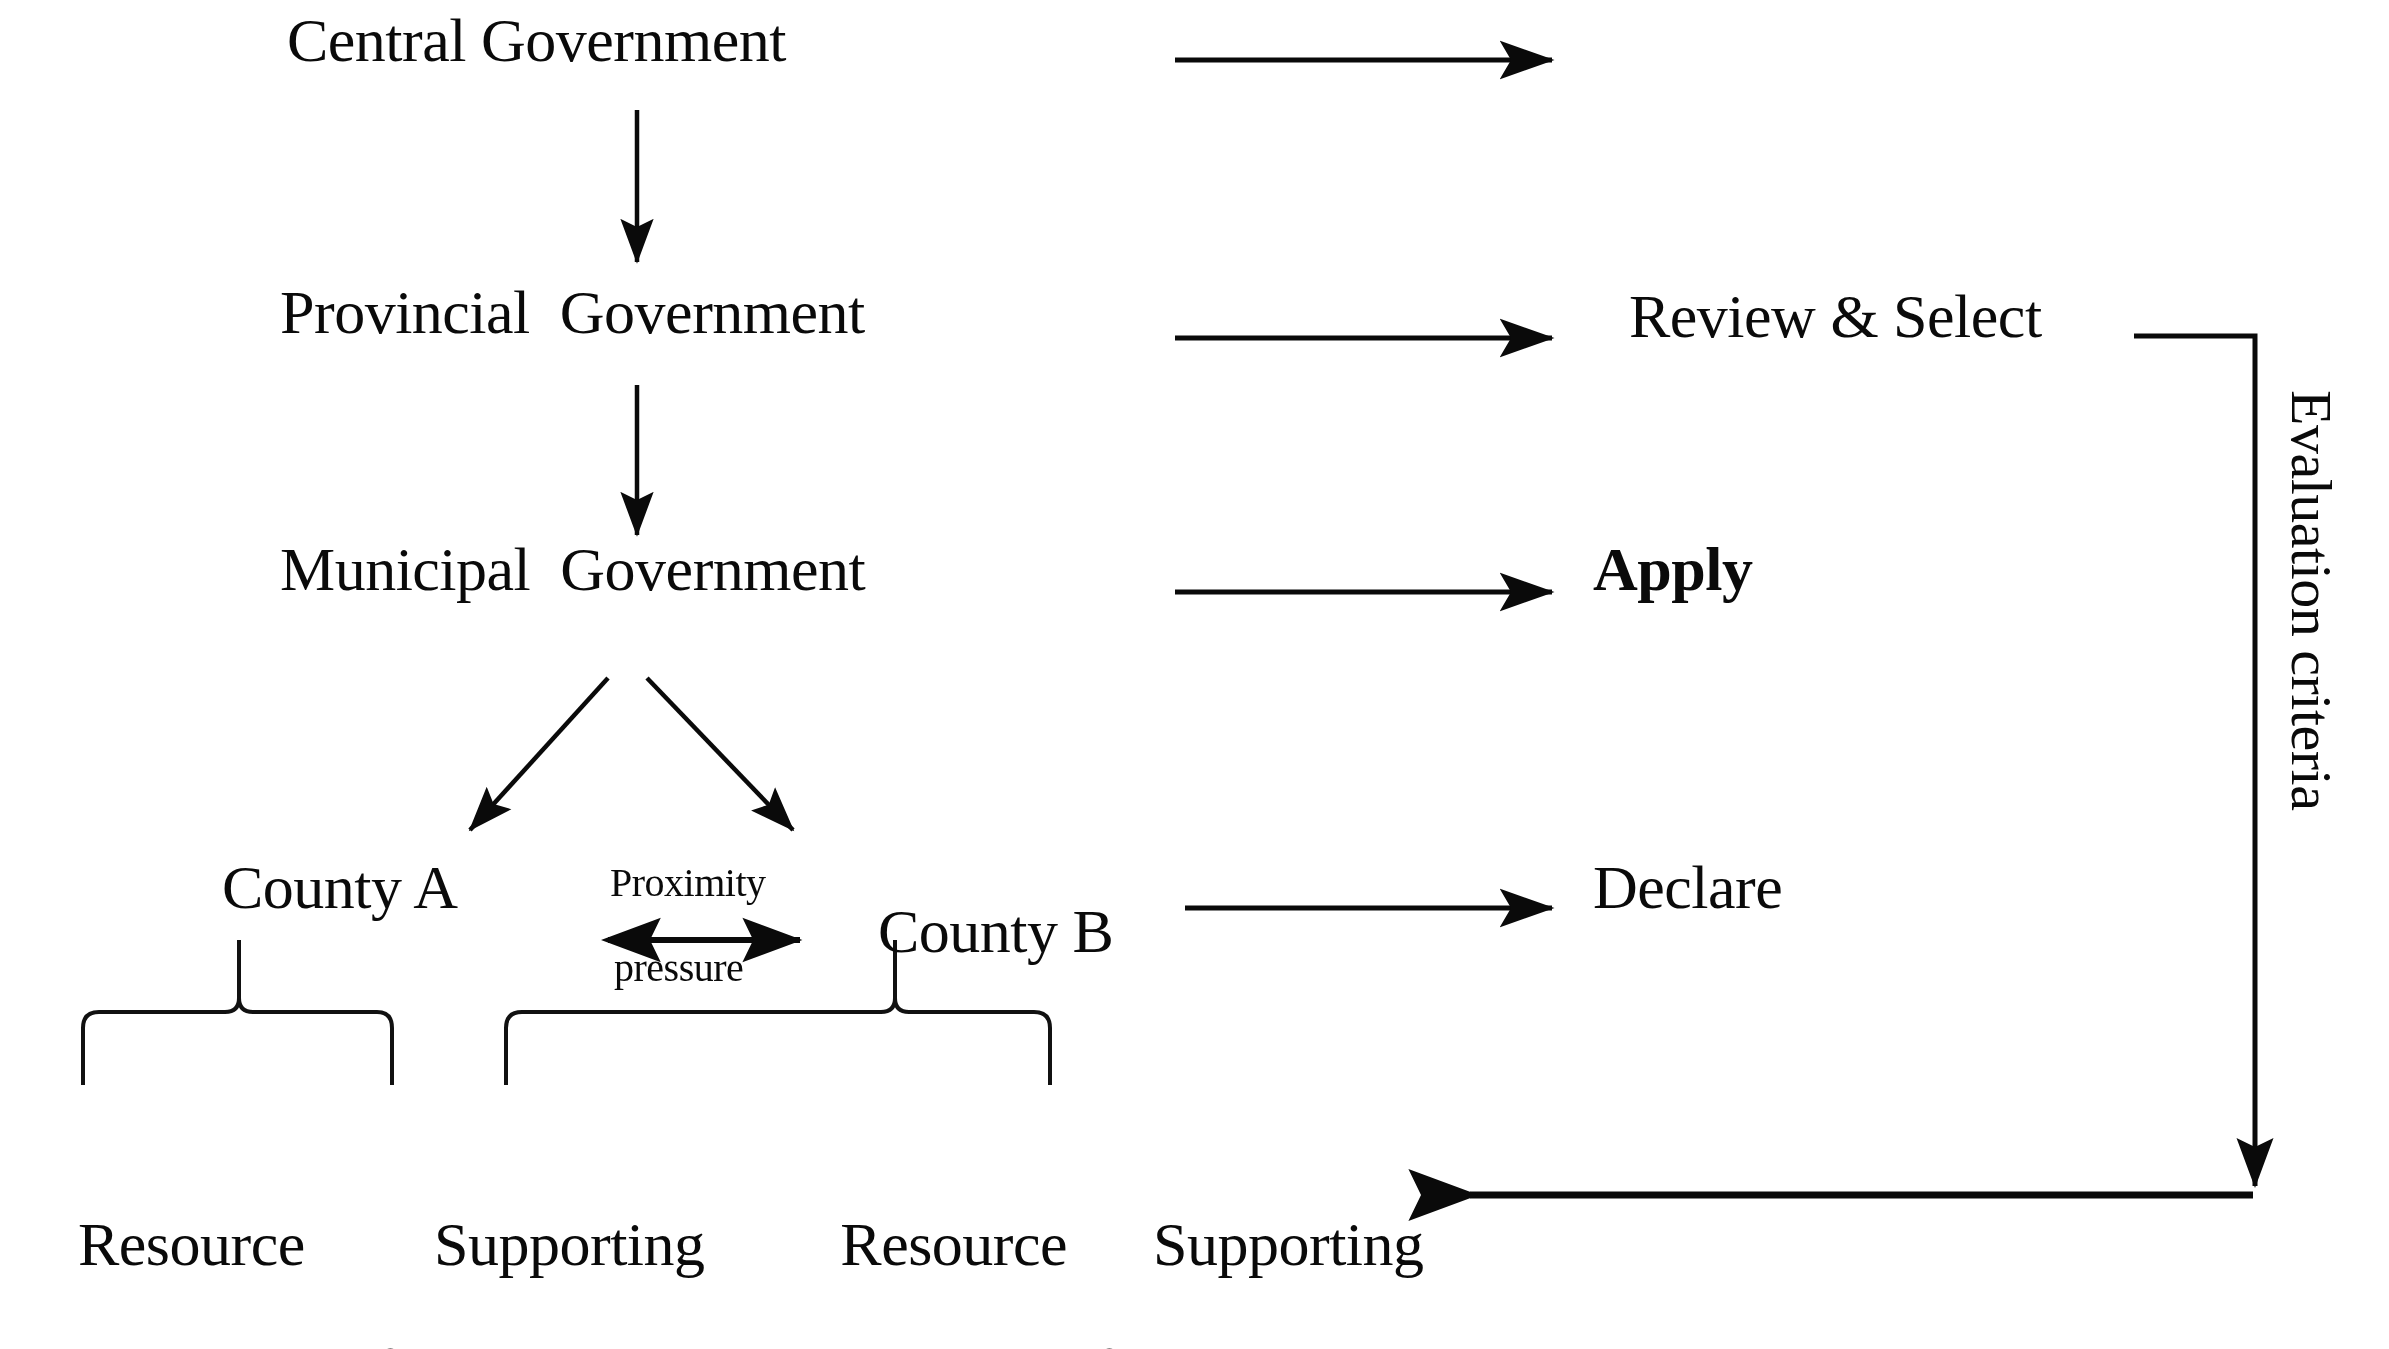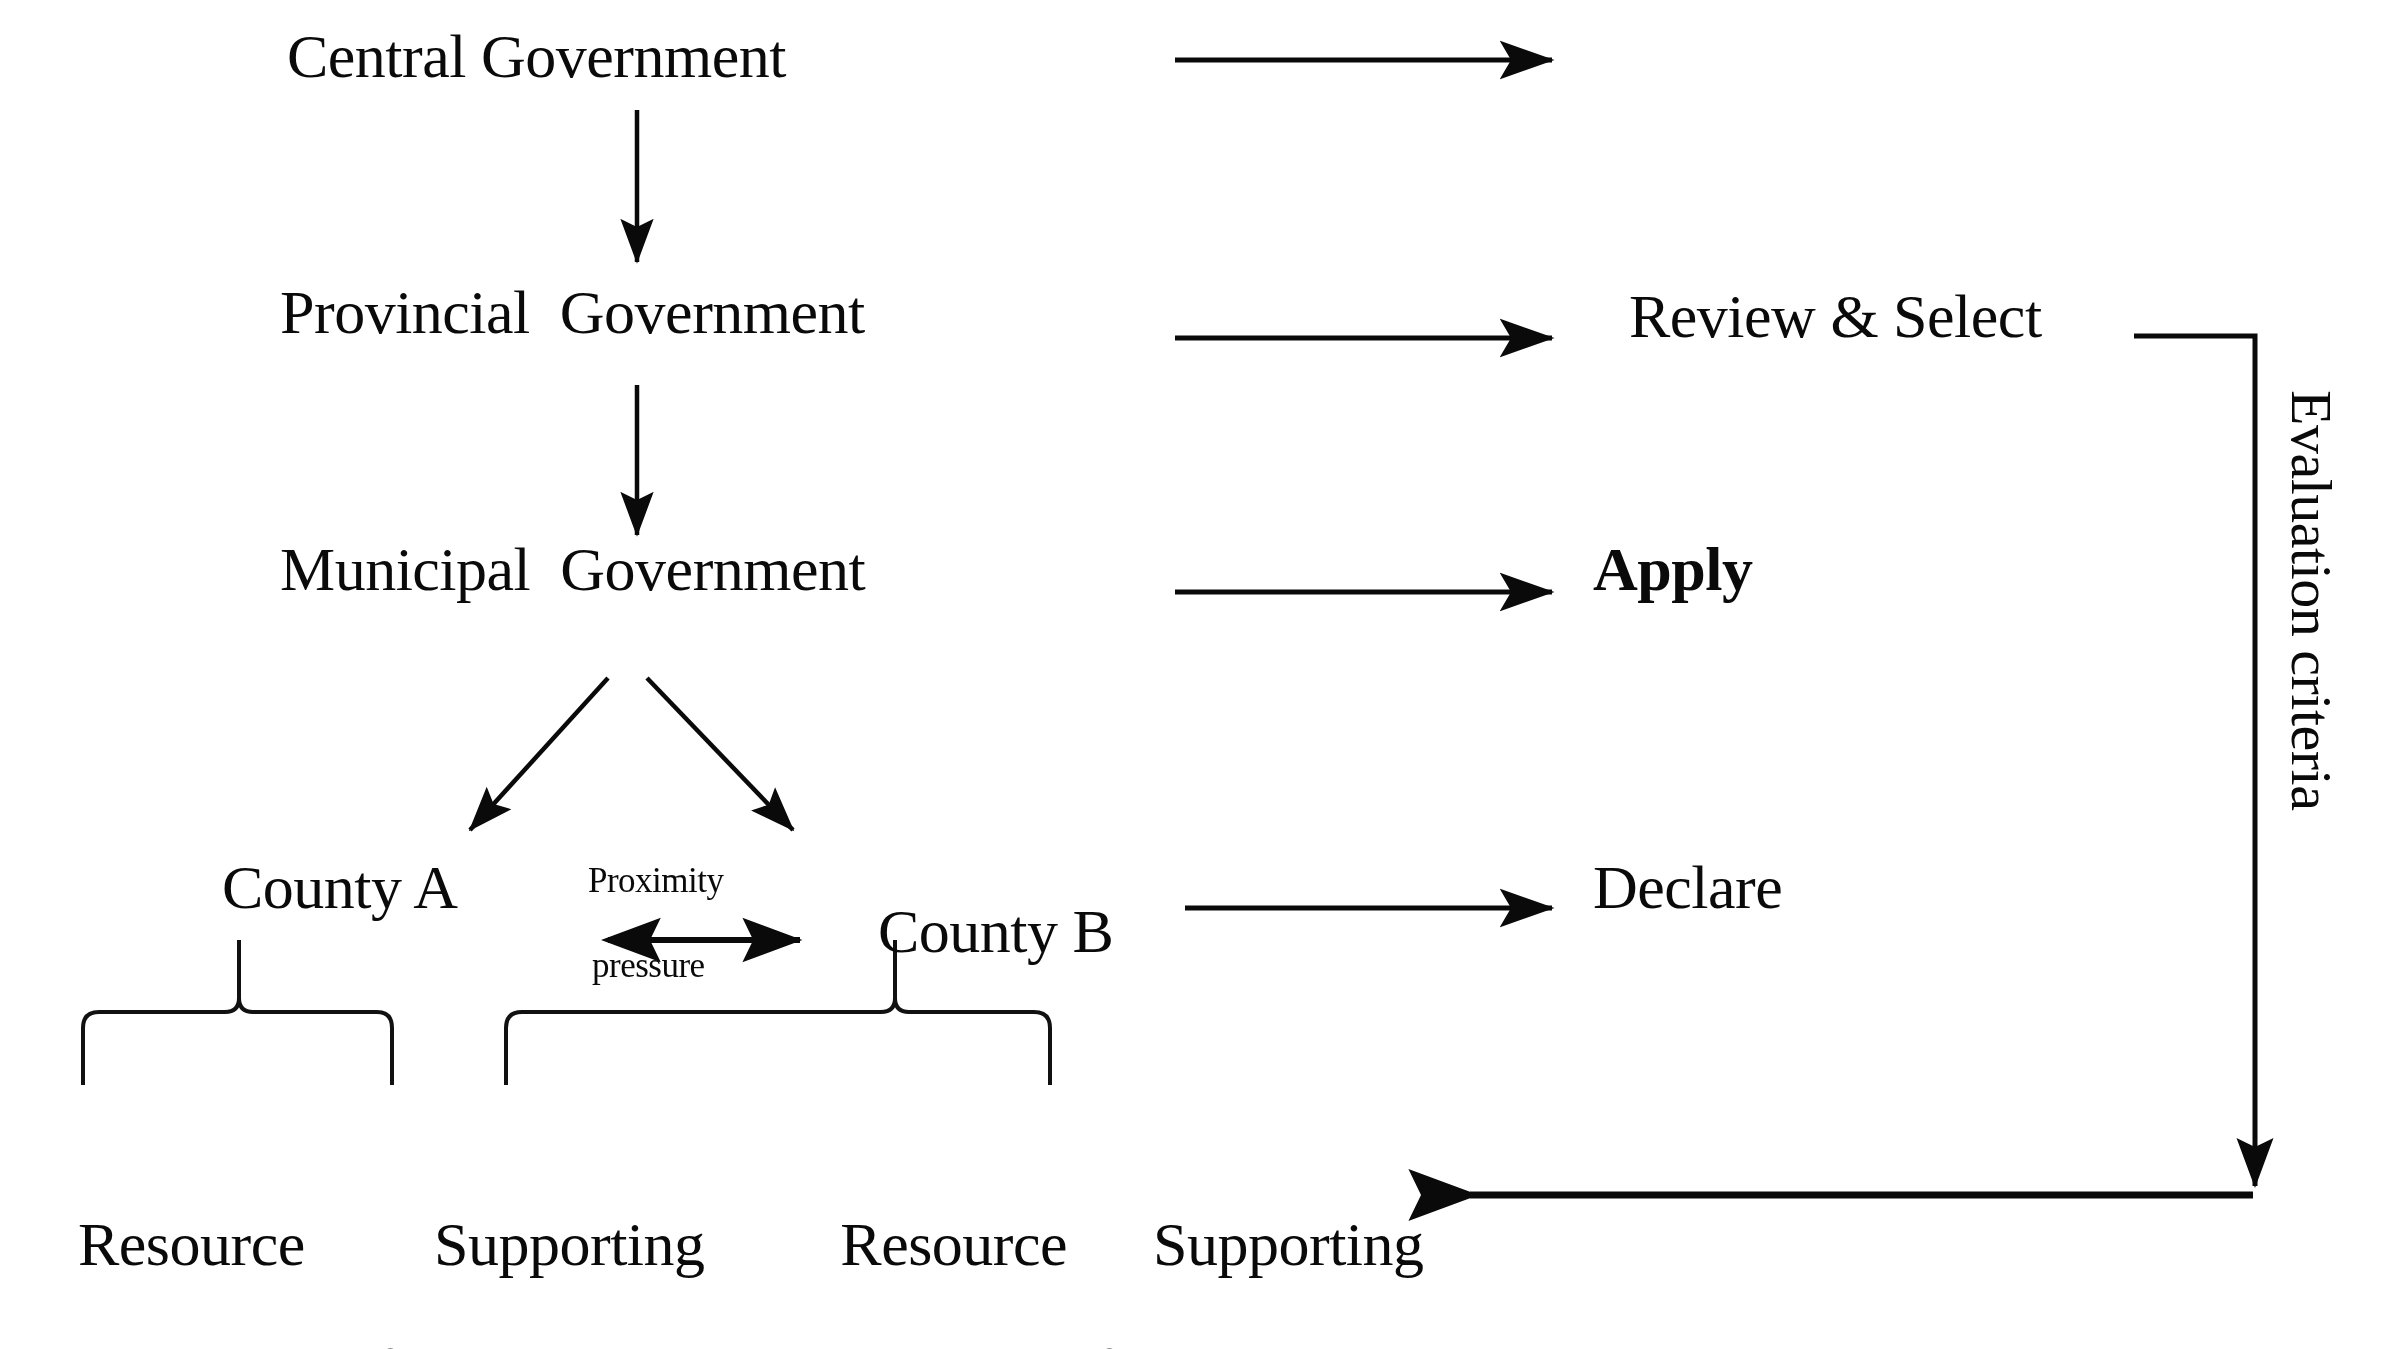"Central Government" div.lbl { margin-top: 16px -> none }
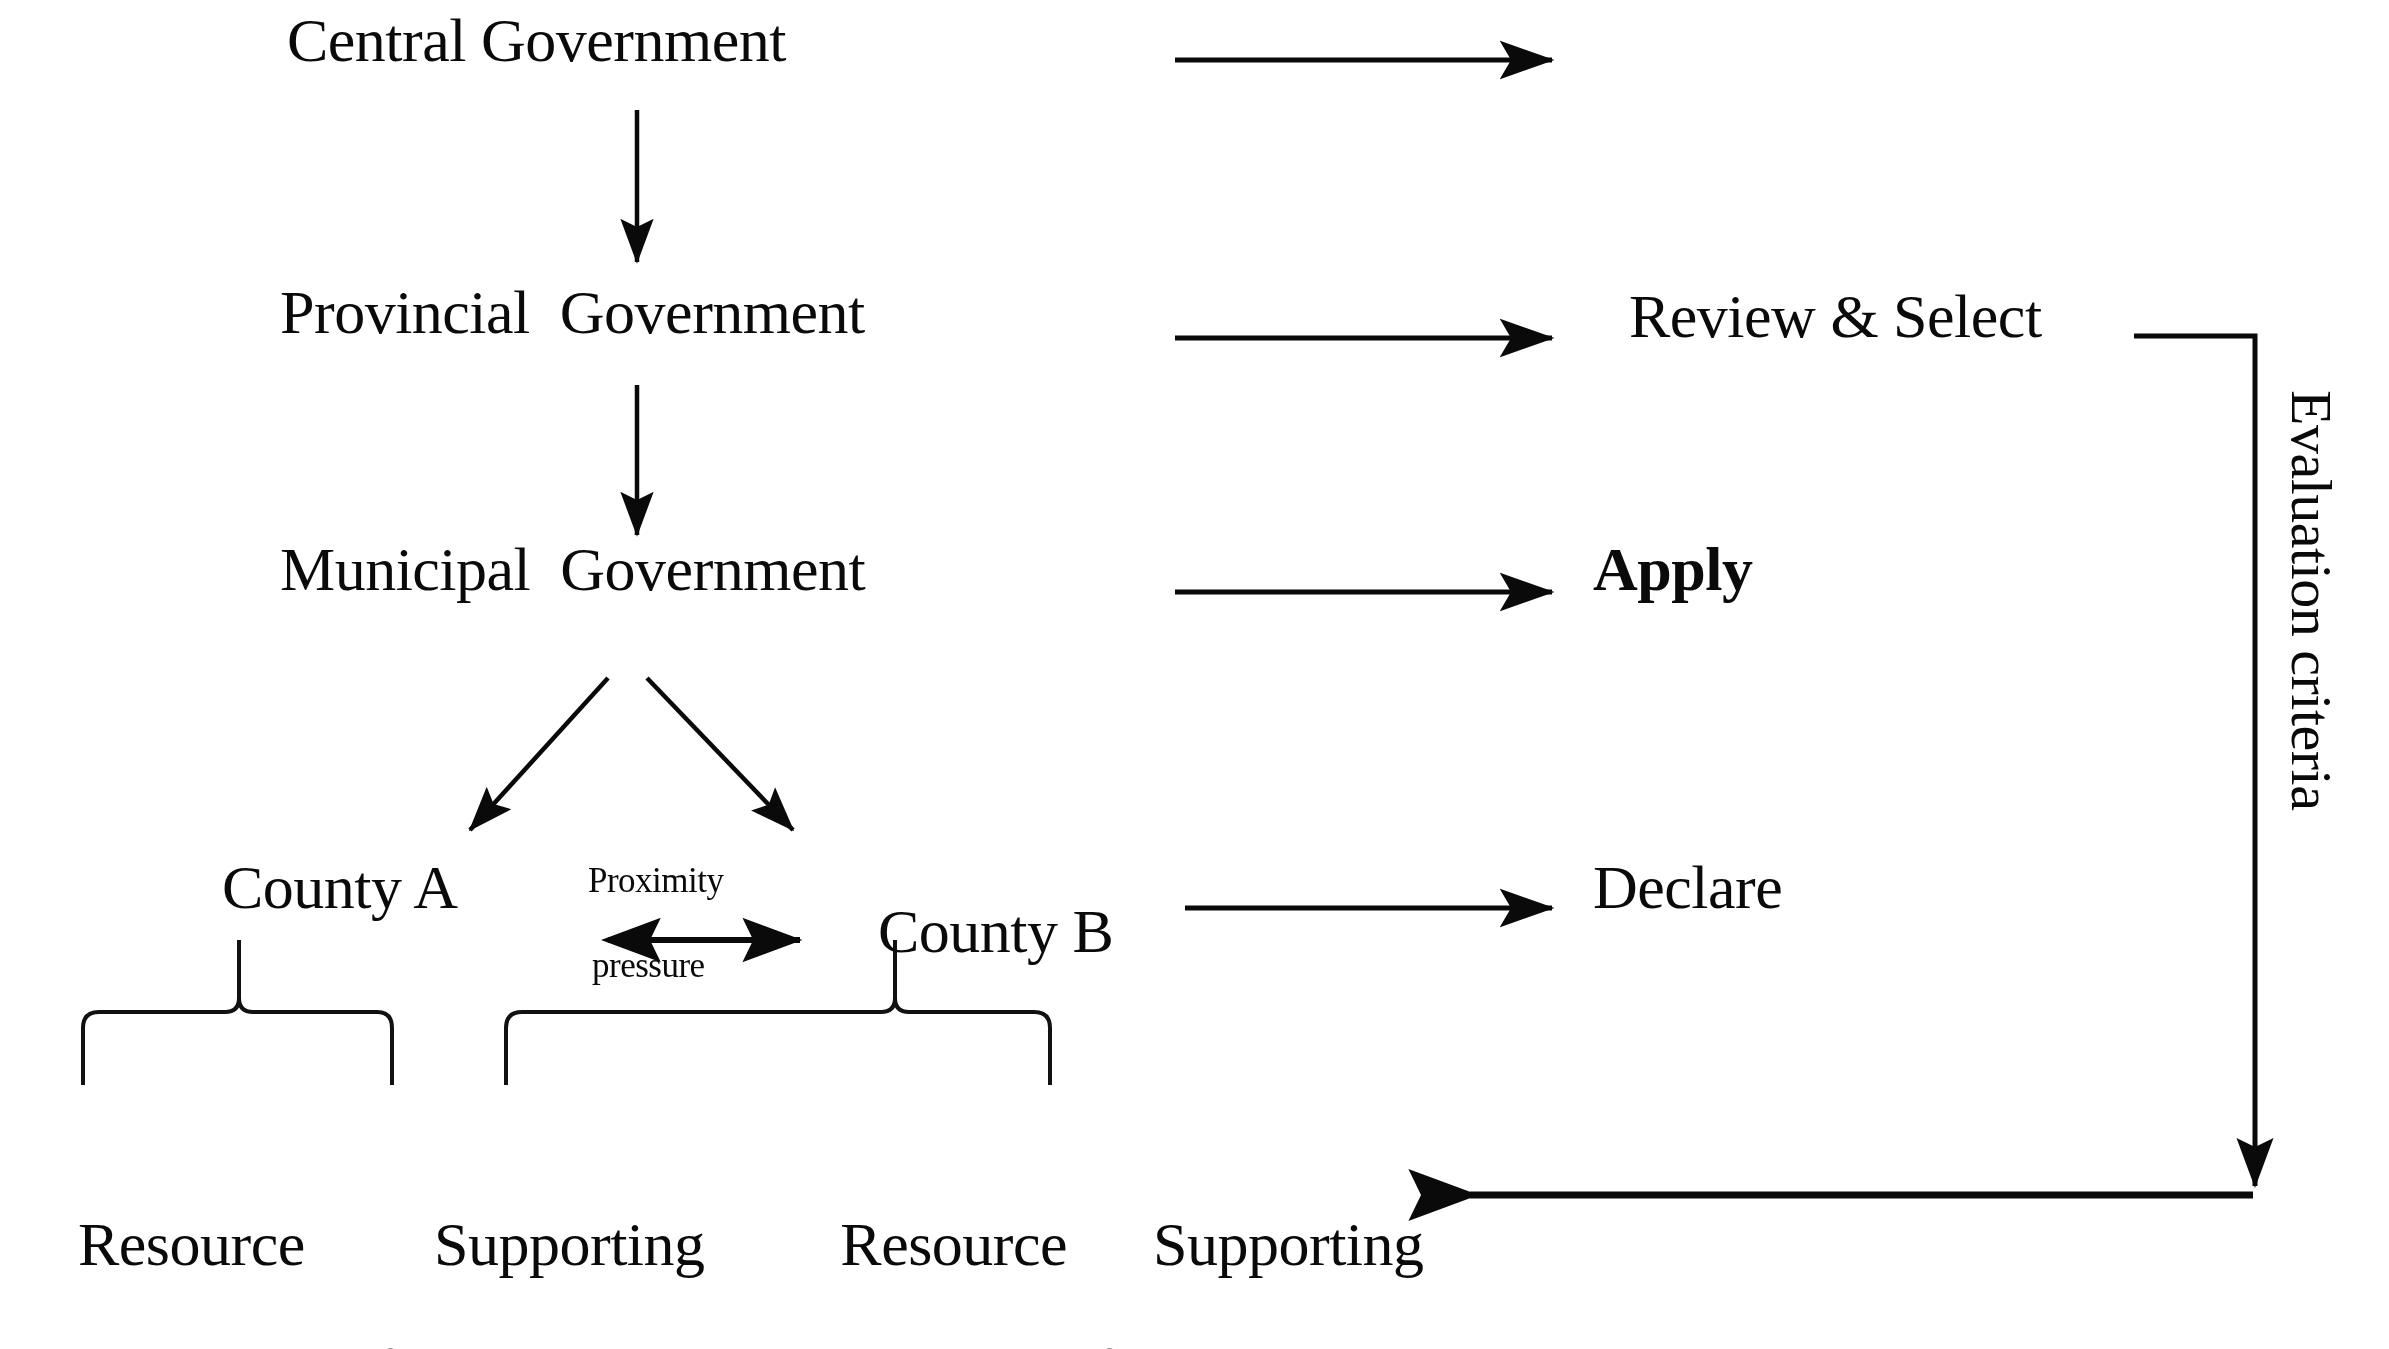"Proximity" .small { font-size: 35px -> 40px; margin-left: none -> 22px }
